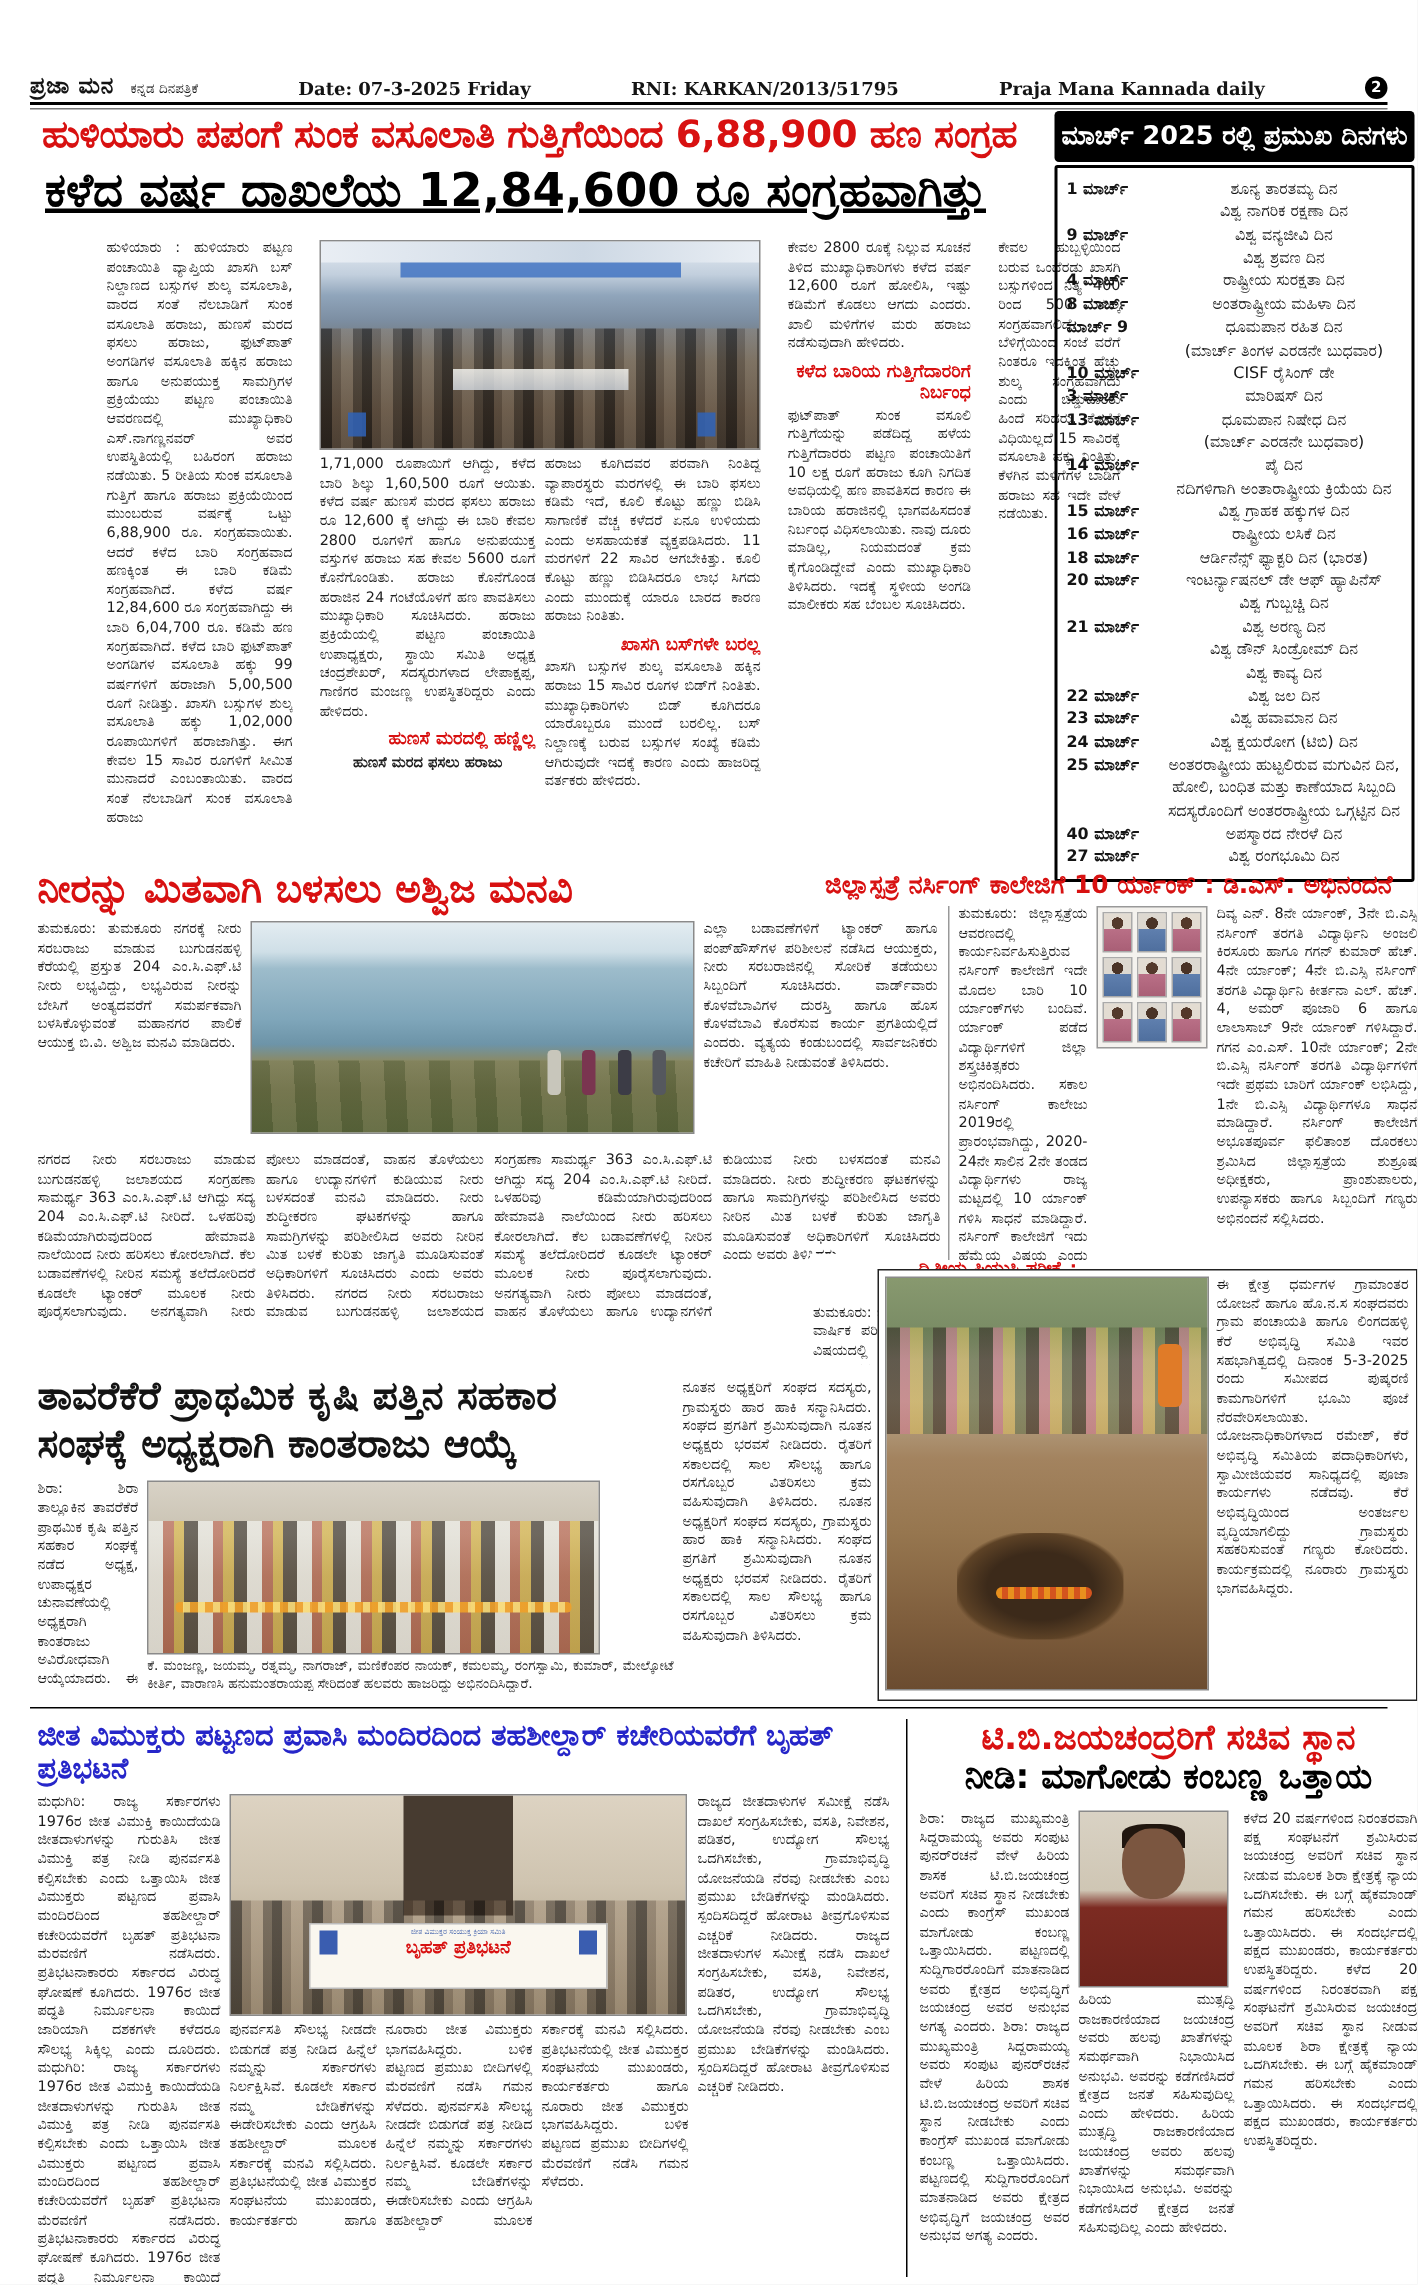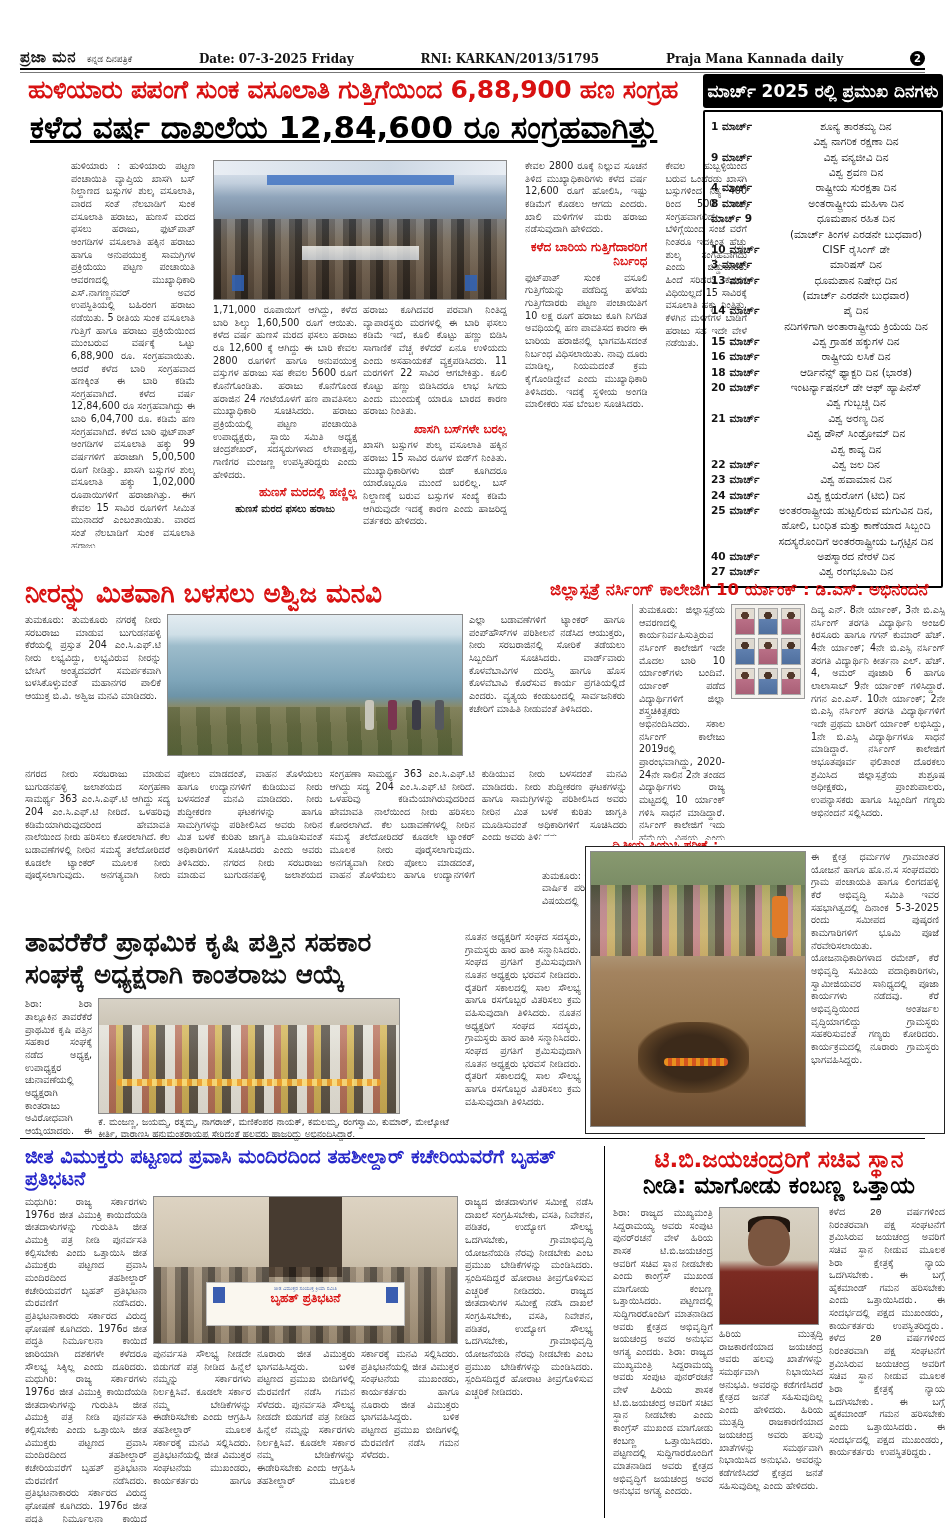"ತಾವರೆಕೆರೆ ಪ್ರಾಥಮಿಕ ಕೃಷಿ ಪತ್ತಿನ ಸಹಕಾರ" #tav { gap: 16px -> 6px; margin-top: 11px -> none }
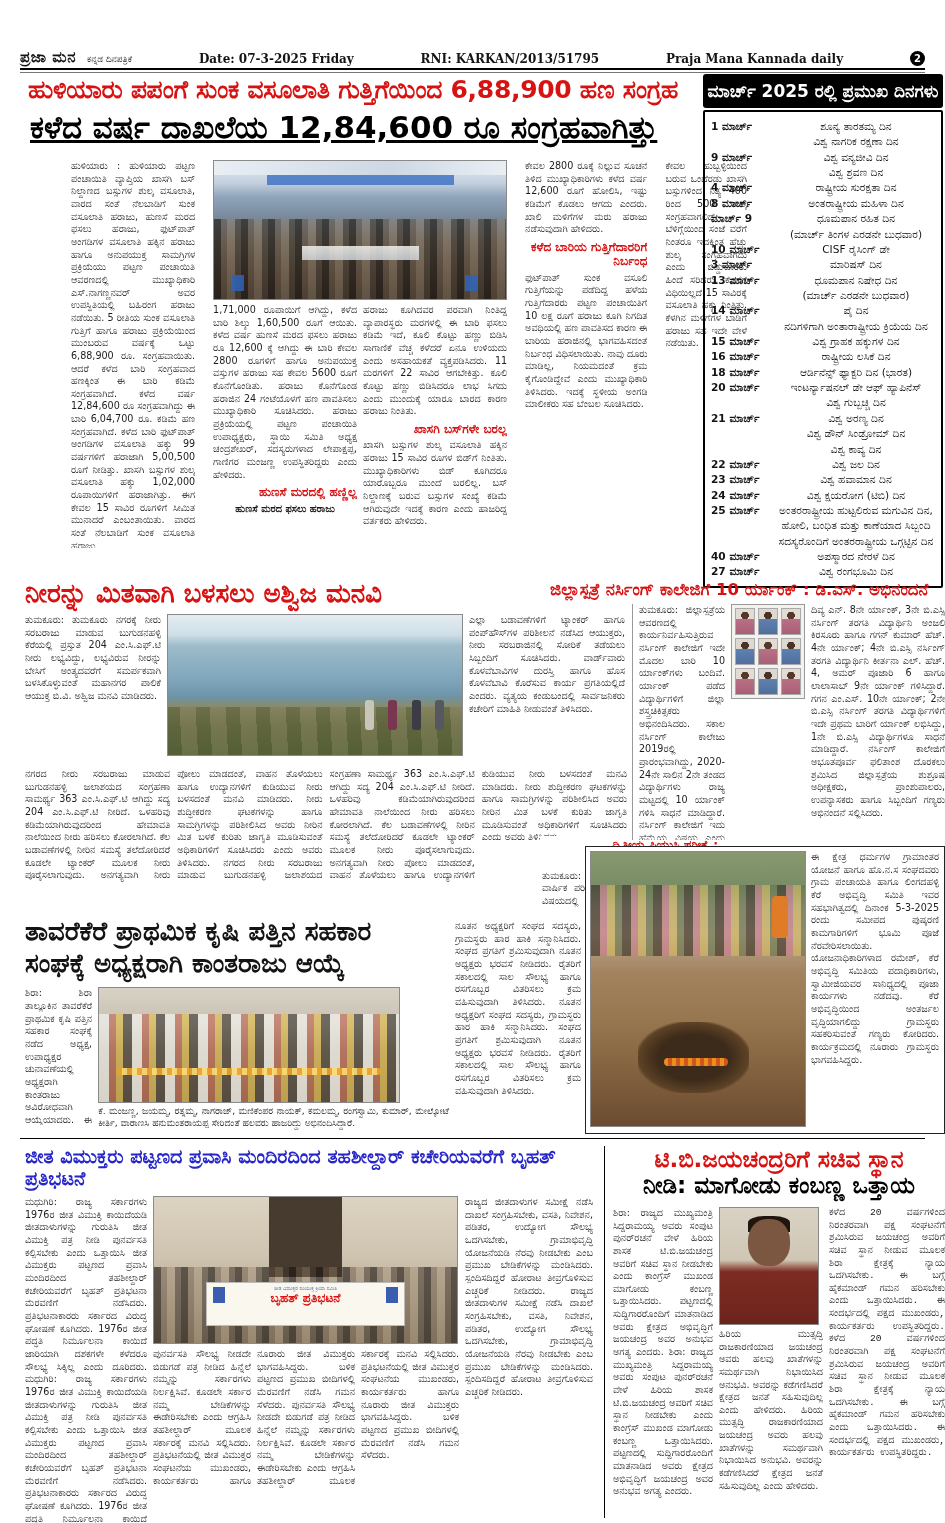"ಕಳೆದ 20 ವರ್ಷಗಳಿಂದ ನಿರಂತರವಾಗಿ ಪಕ್ಷ" #br-body .brcolR { font-family: Liberation Mono, monospace -> none }
